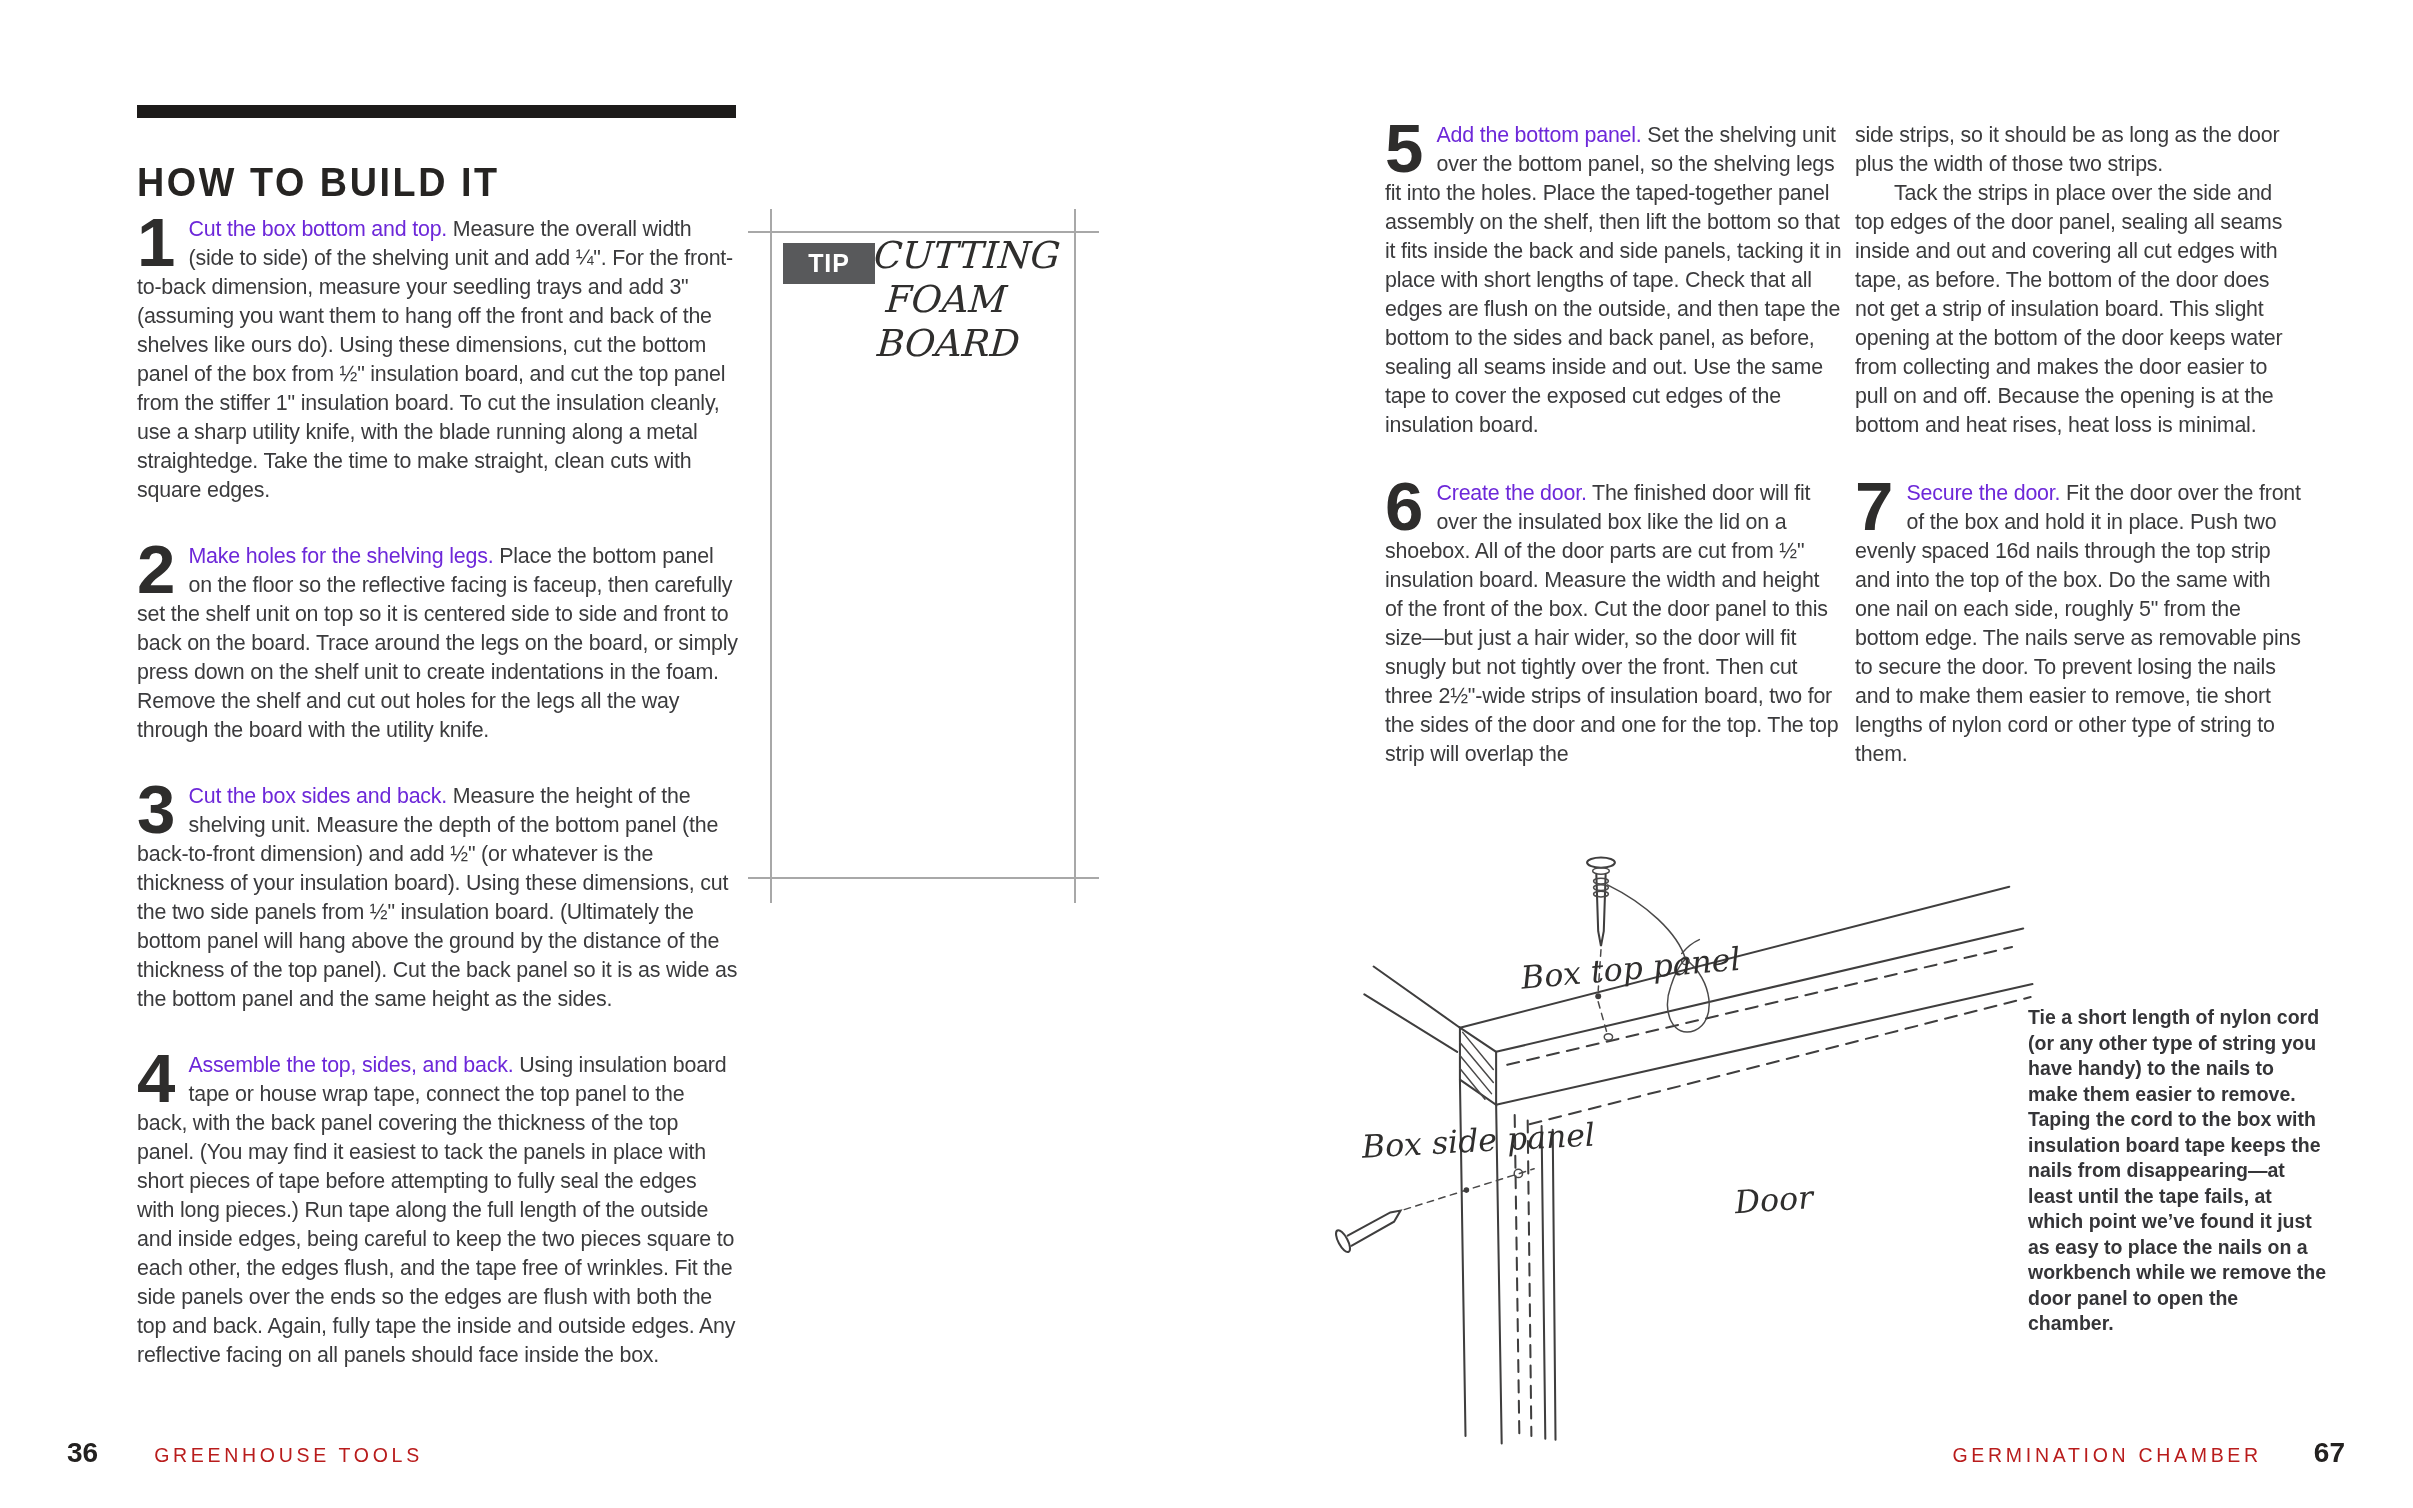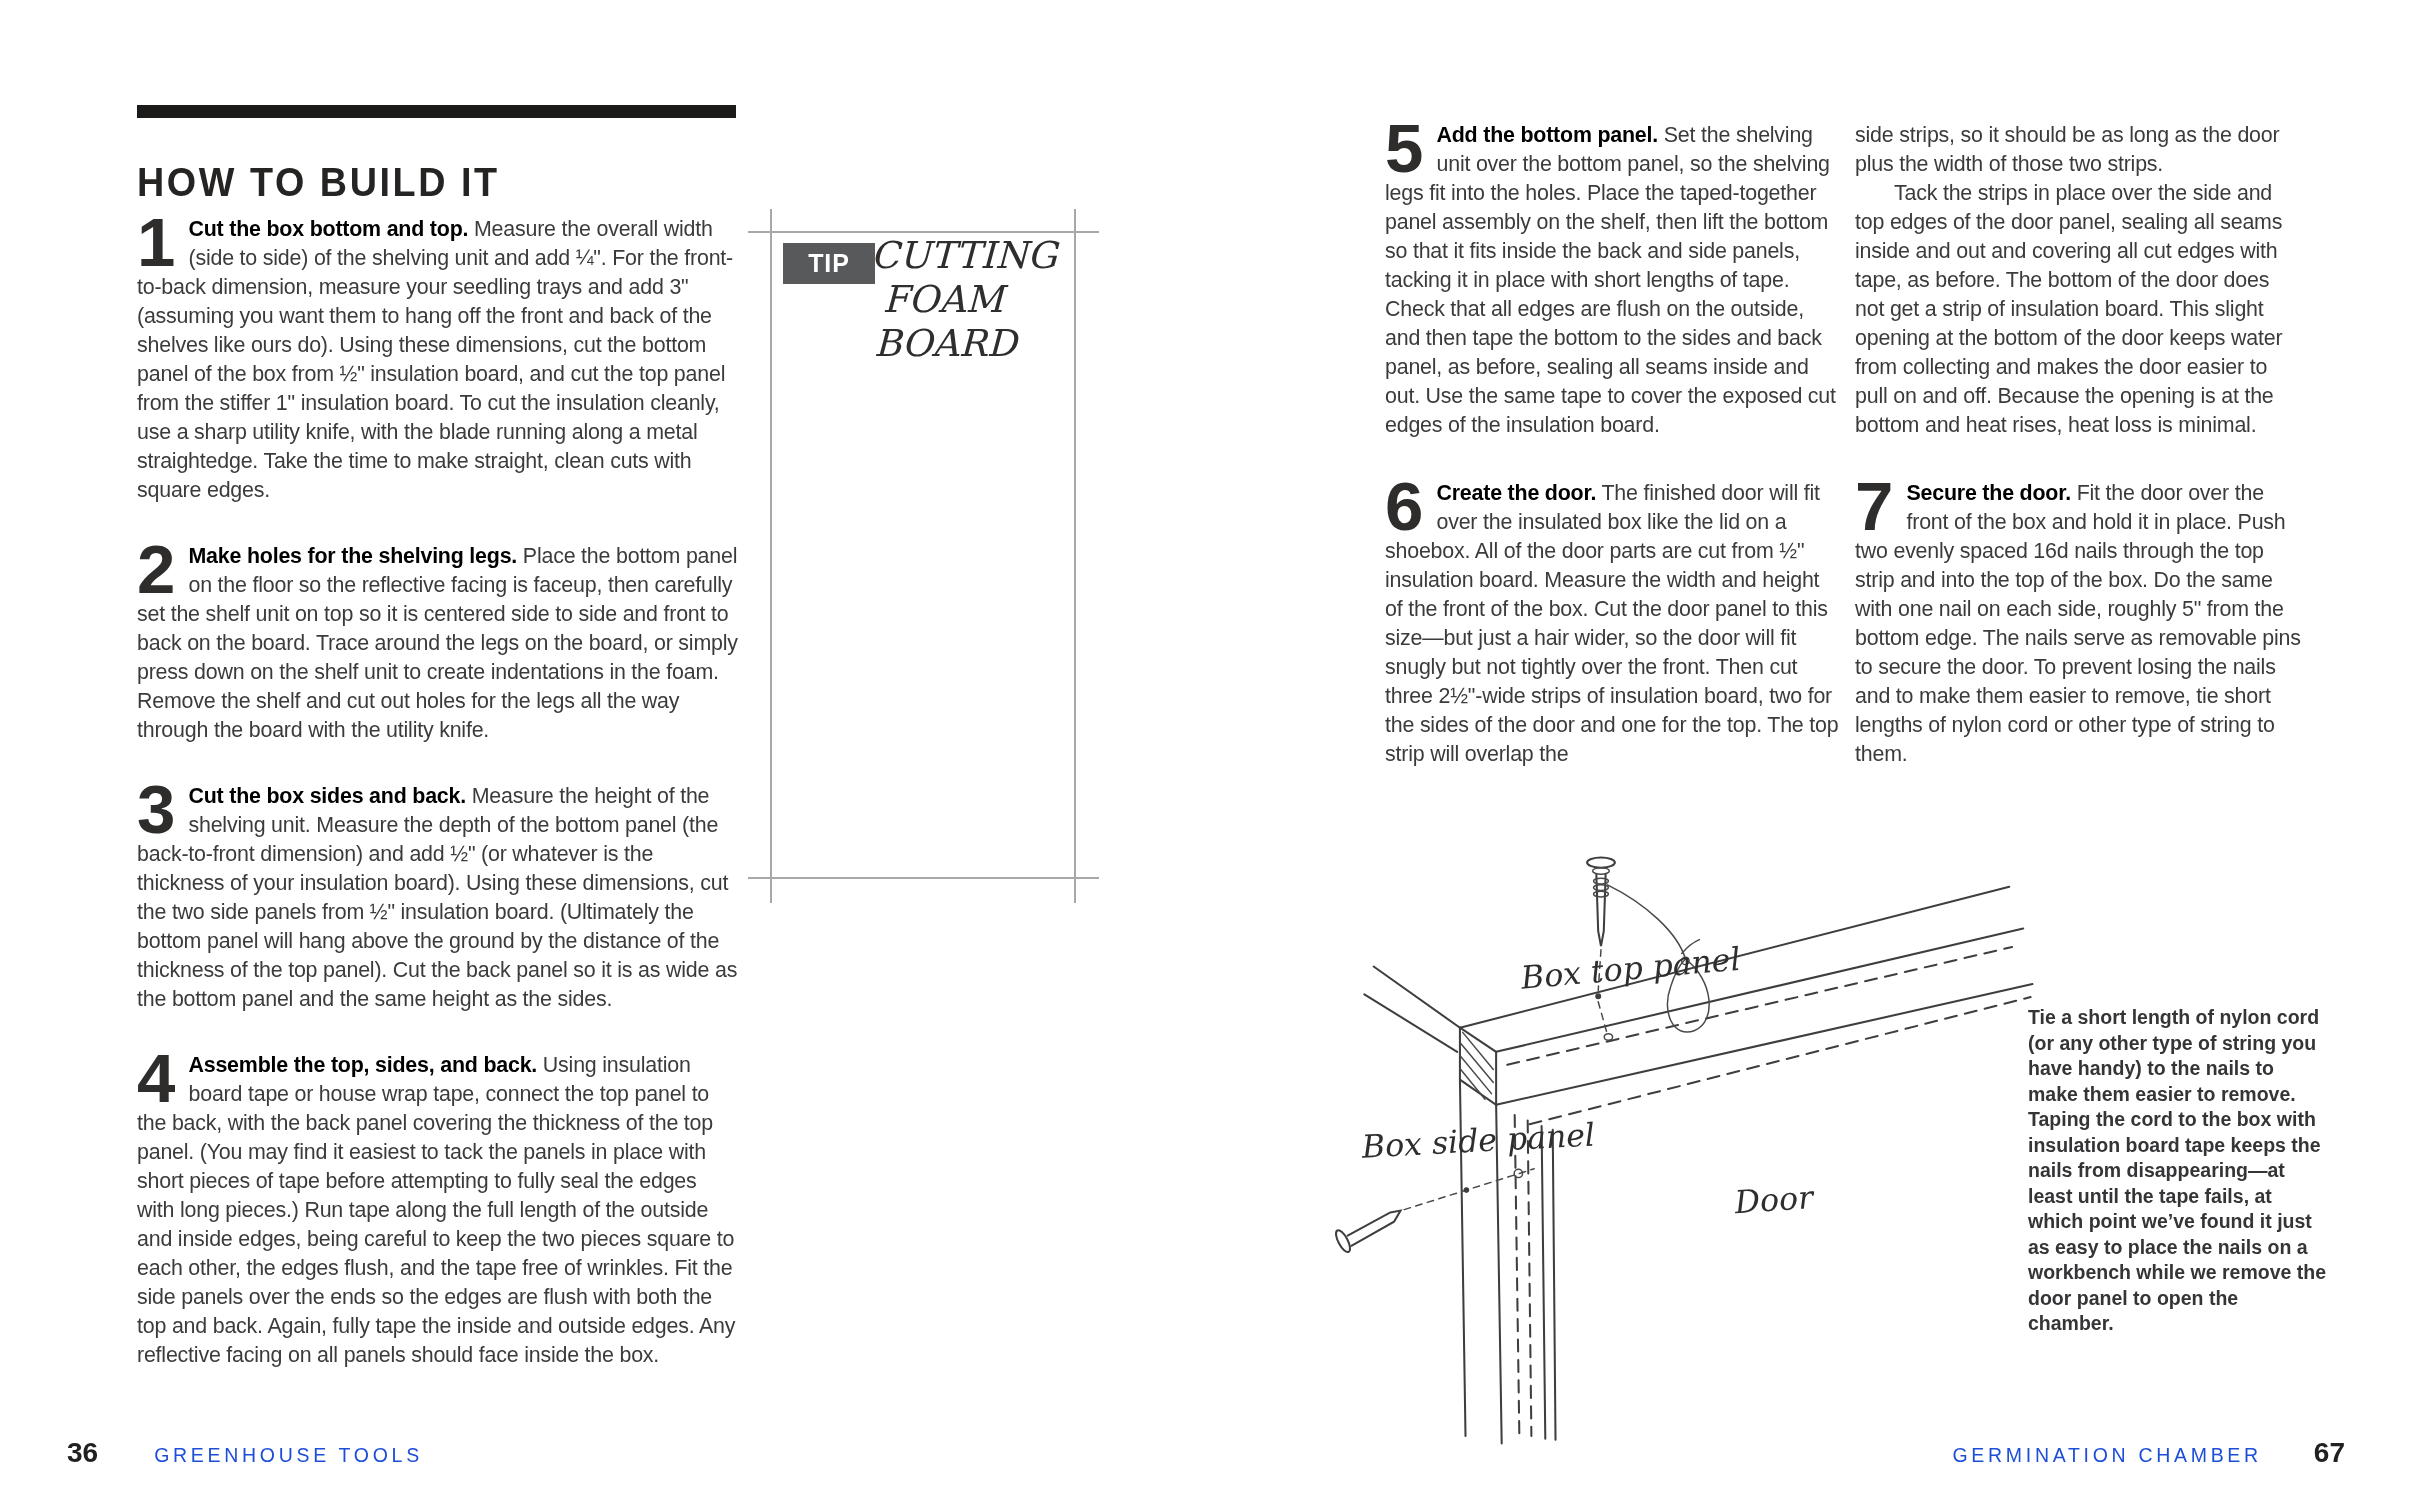"Add the bottom panel." .step strong { color: #000000 -> #6d28d9; font-weight: 700 -> 400 }
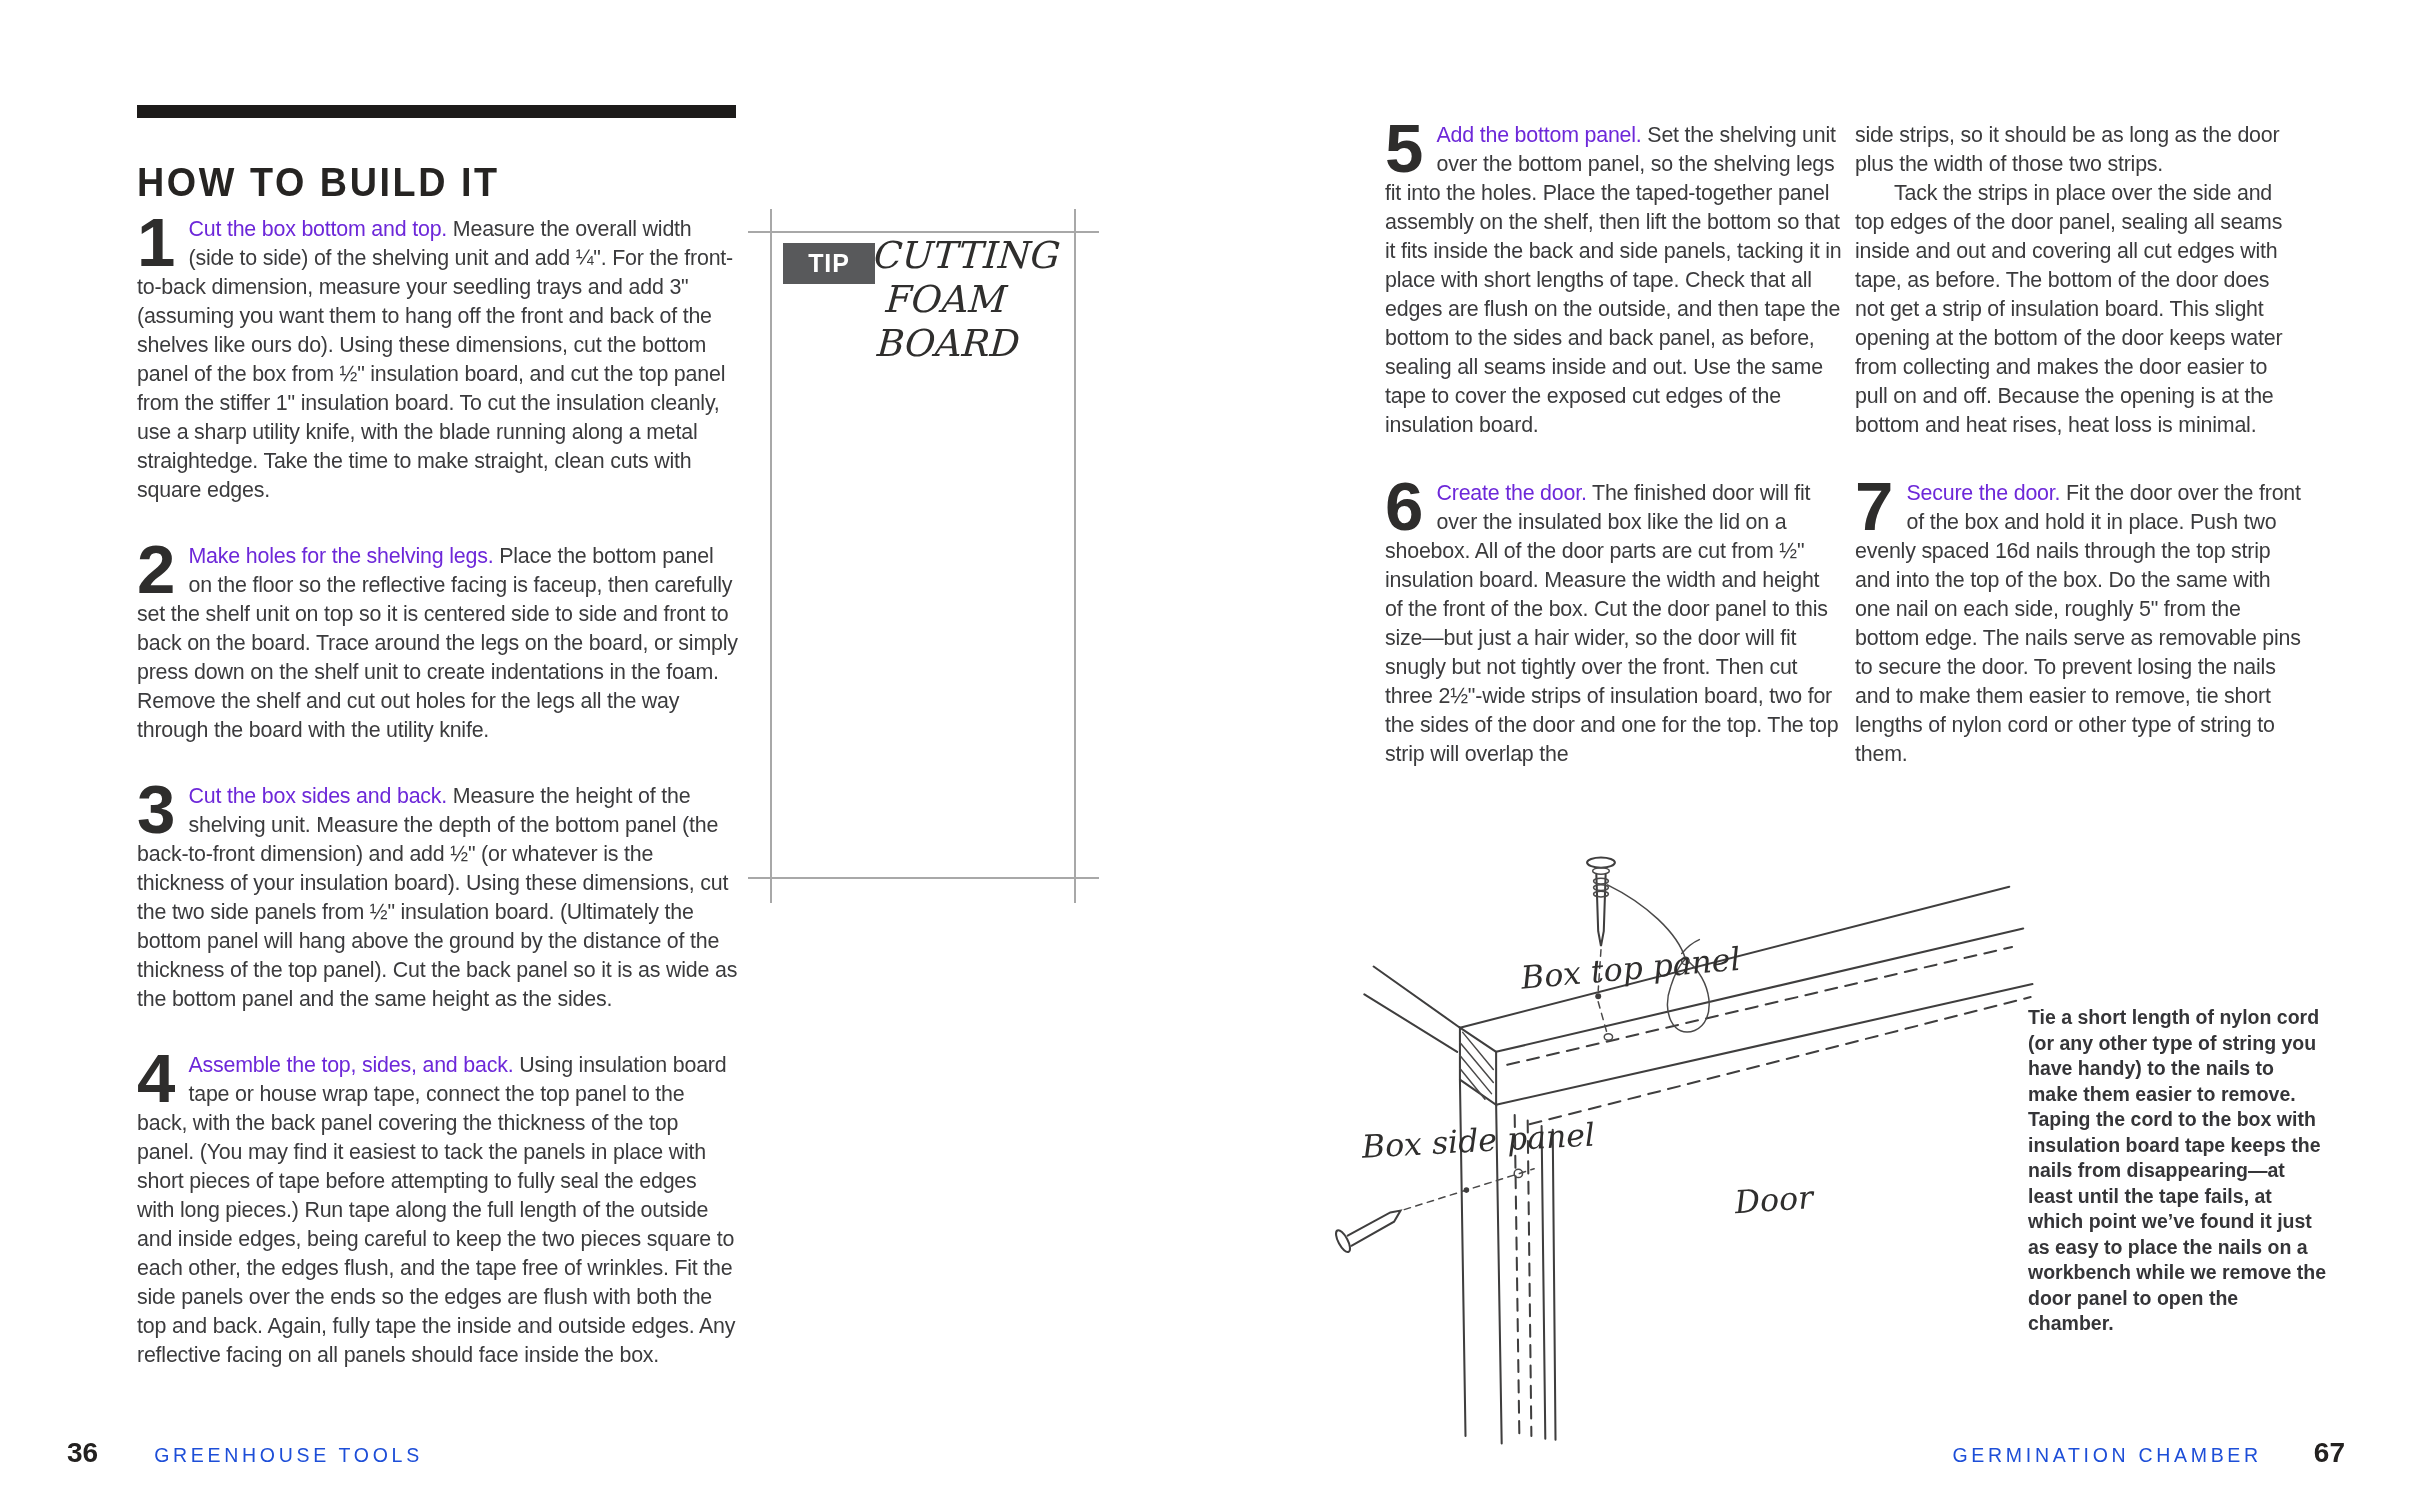"GREENHOUSE TOOLS" .running-head { color: #1d4ed8 -> #b91c1c }
